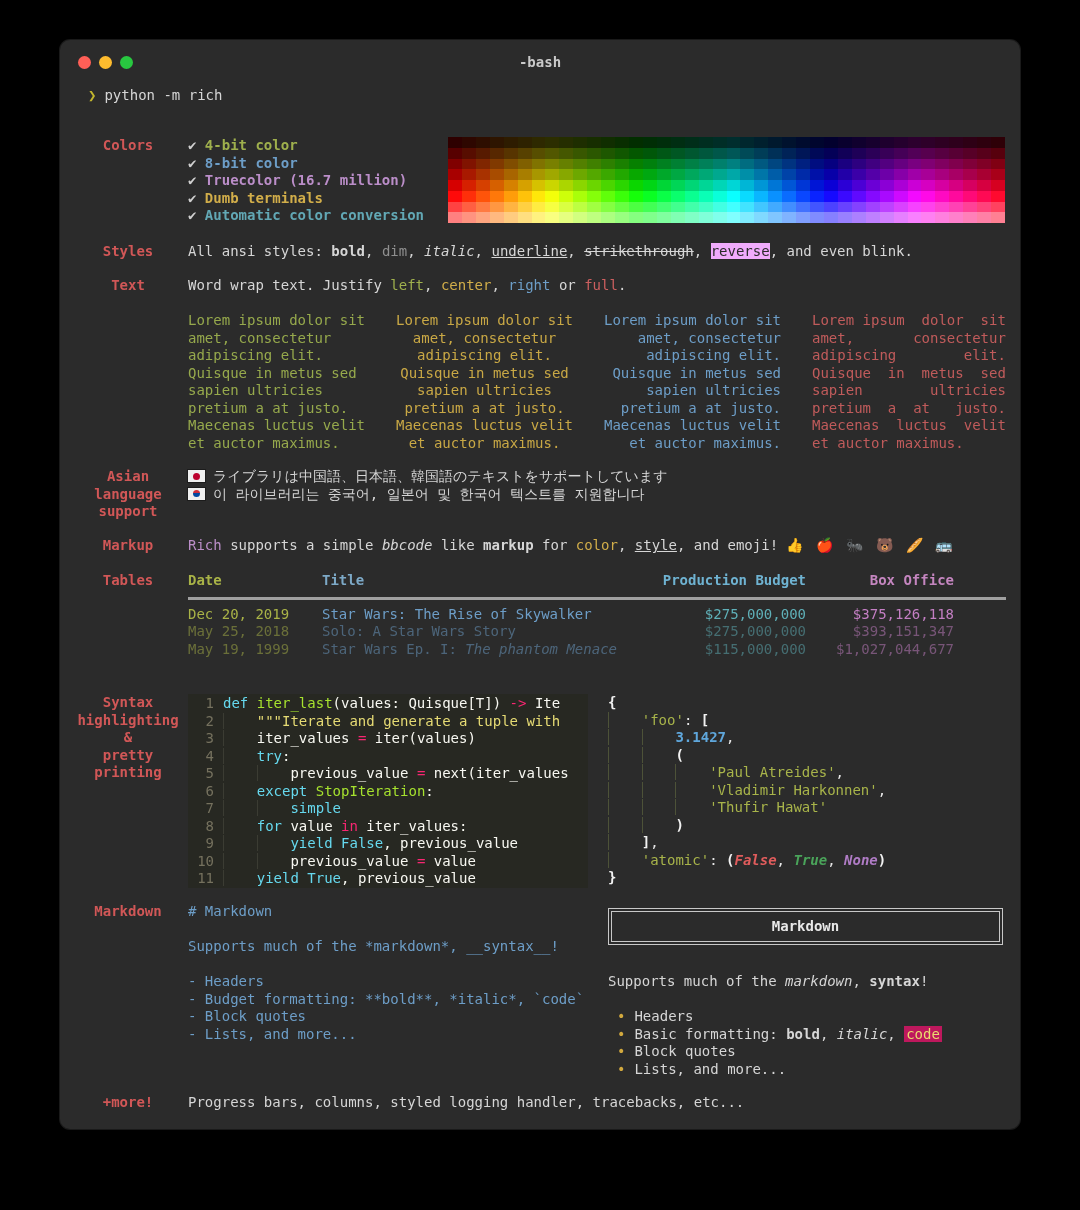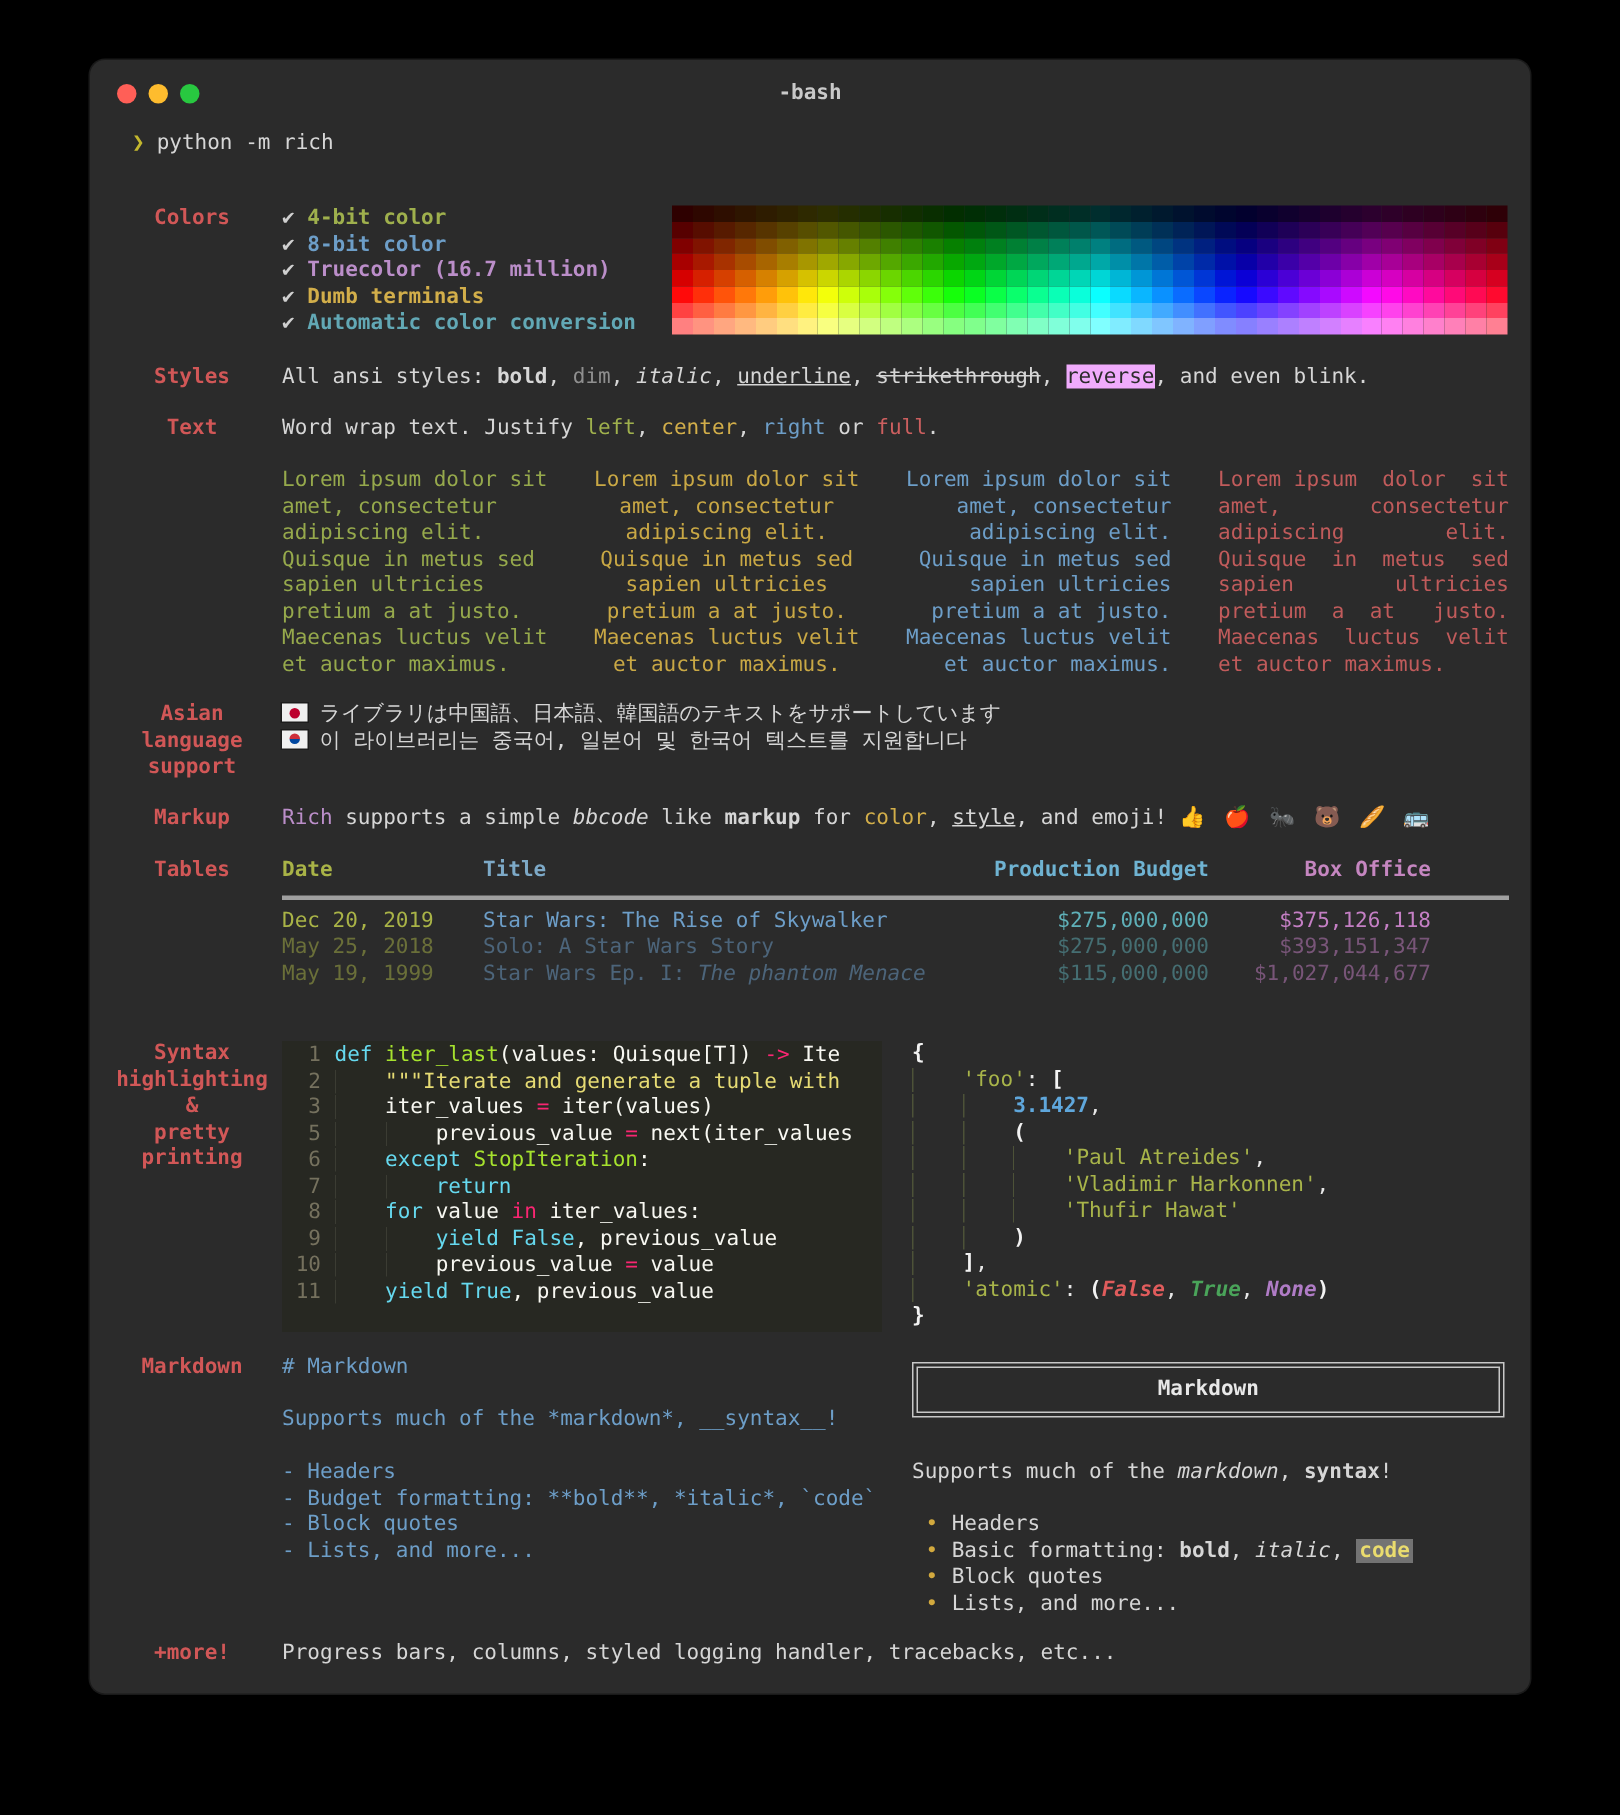"4 try:" div.code-line { html: none -> <div><span>4</span><span> </span><span>try</span><span>:</span></div> }
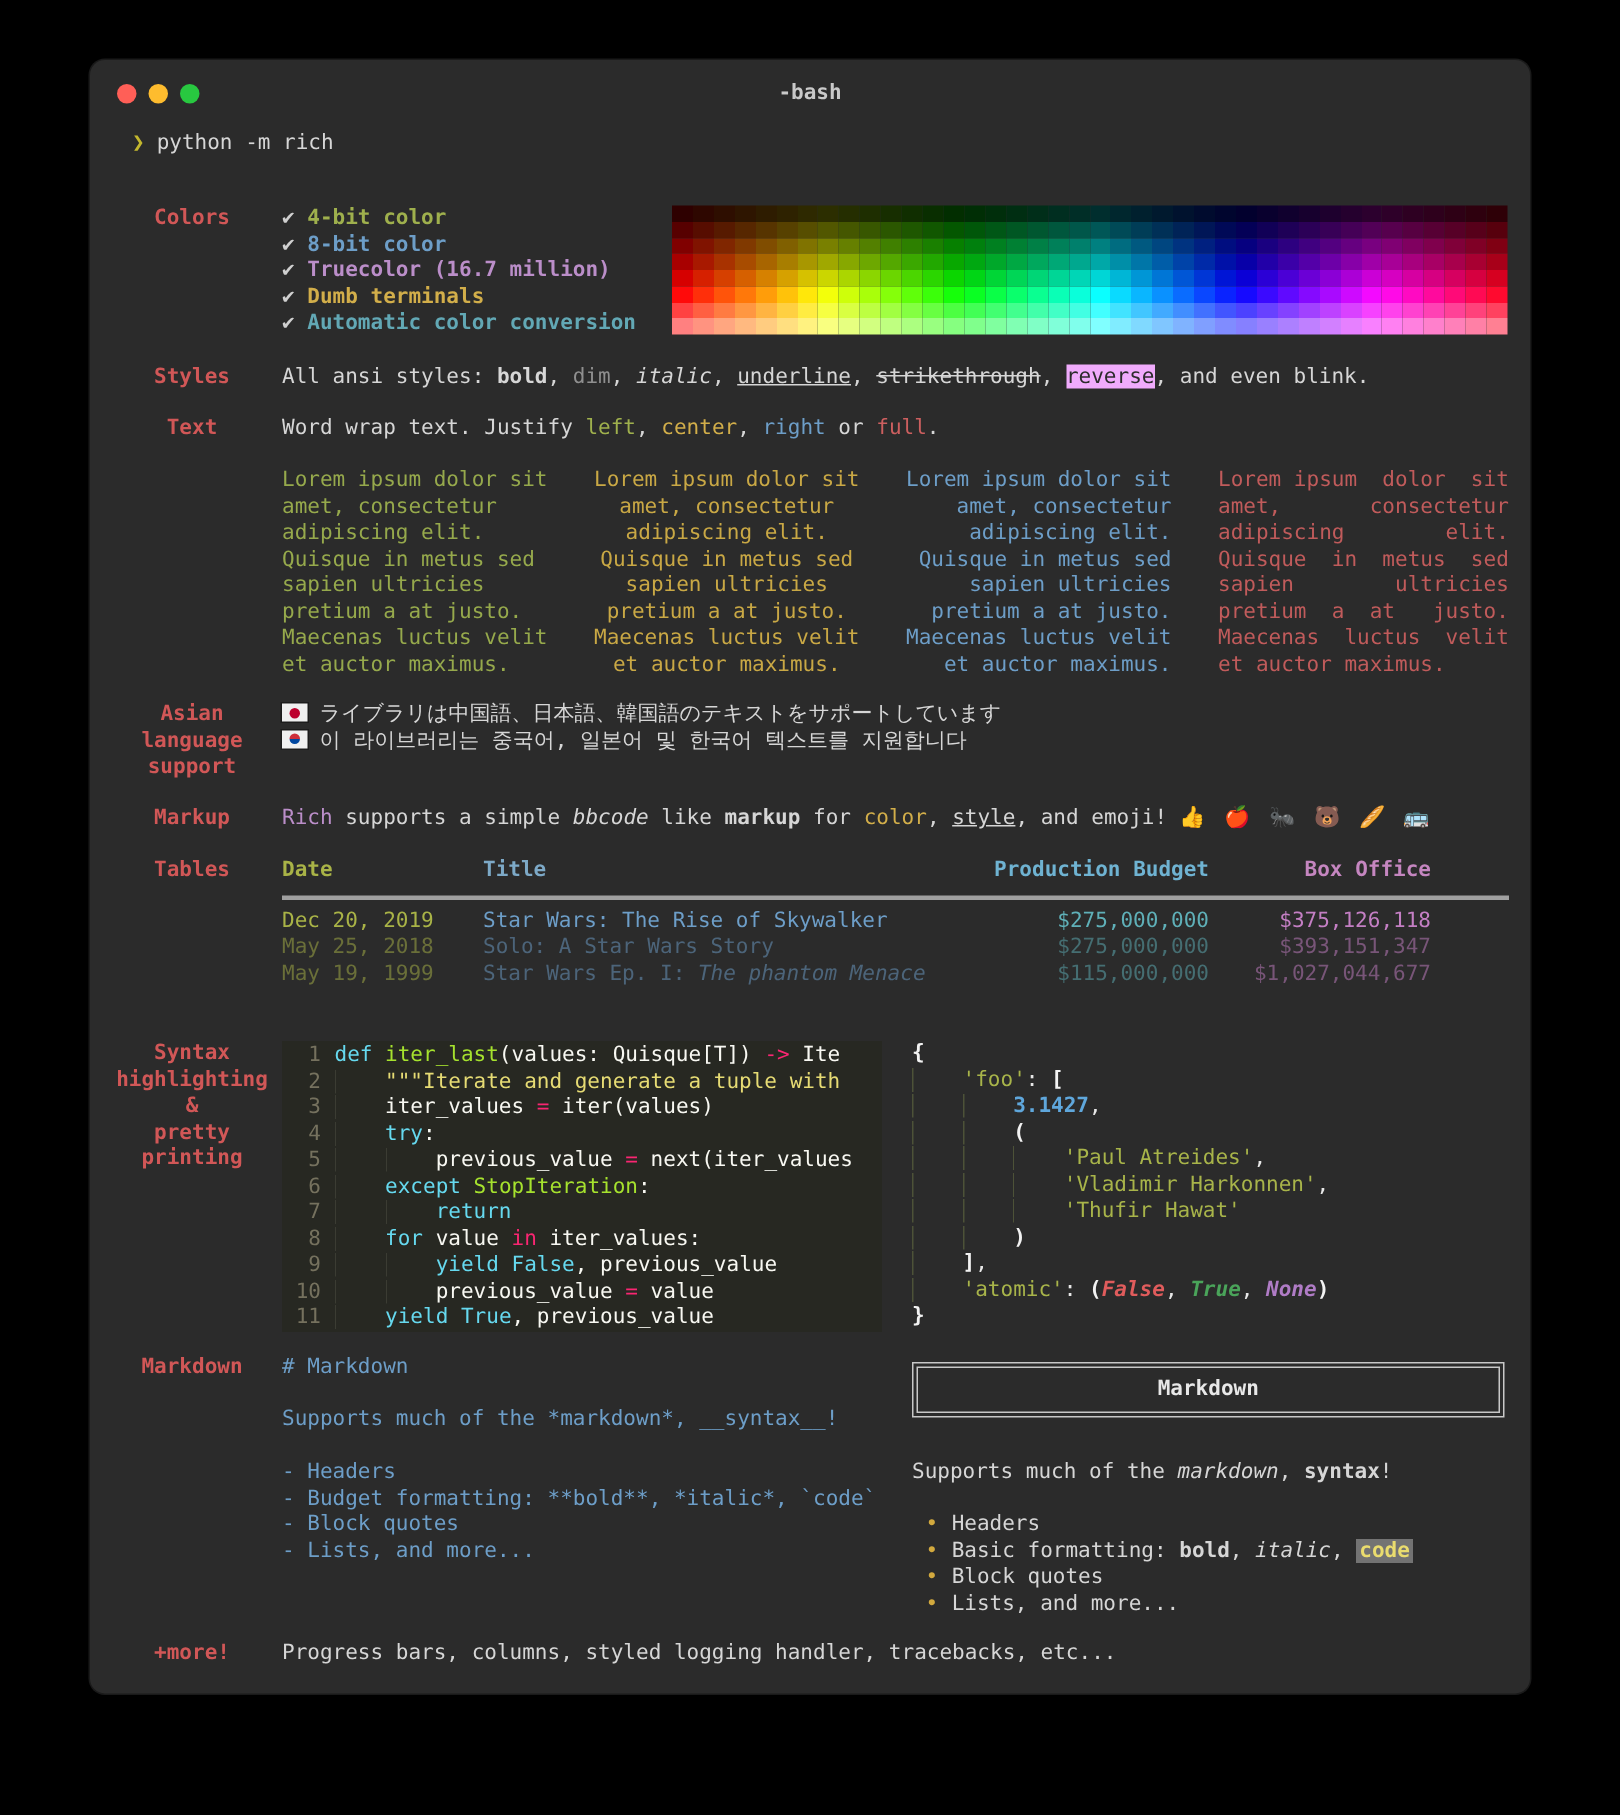"return" span.rs-kw { text: return -> simple }
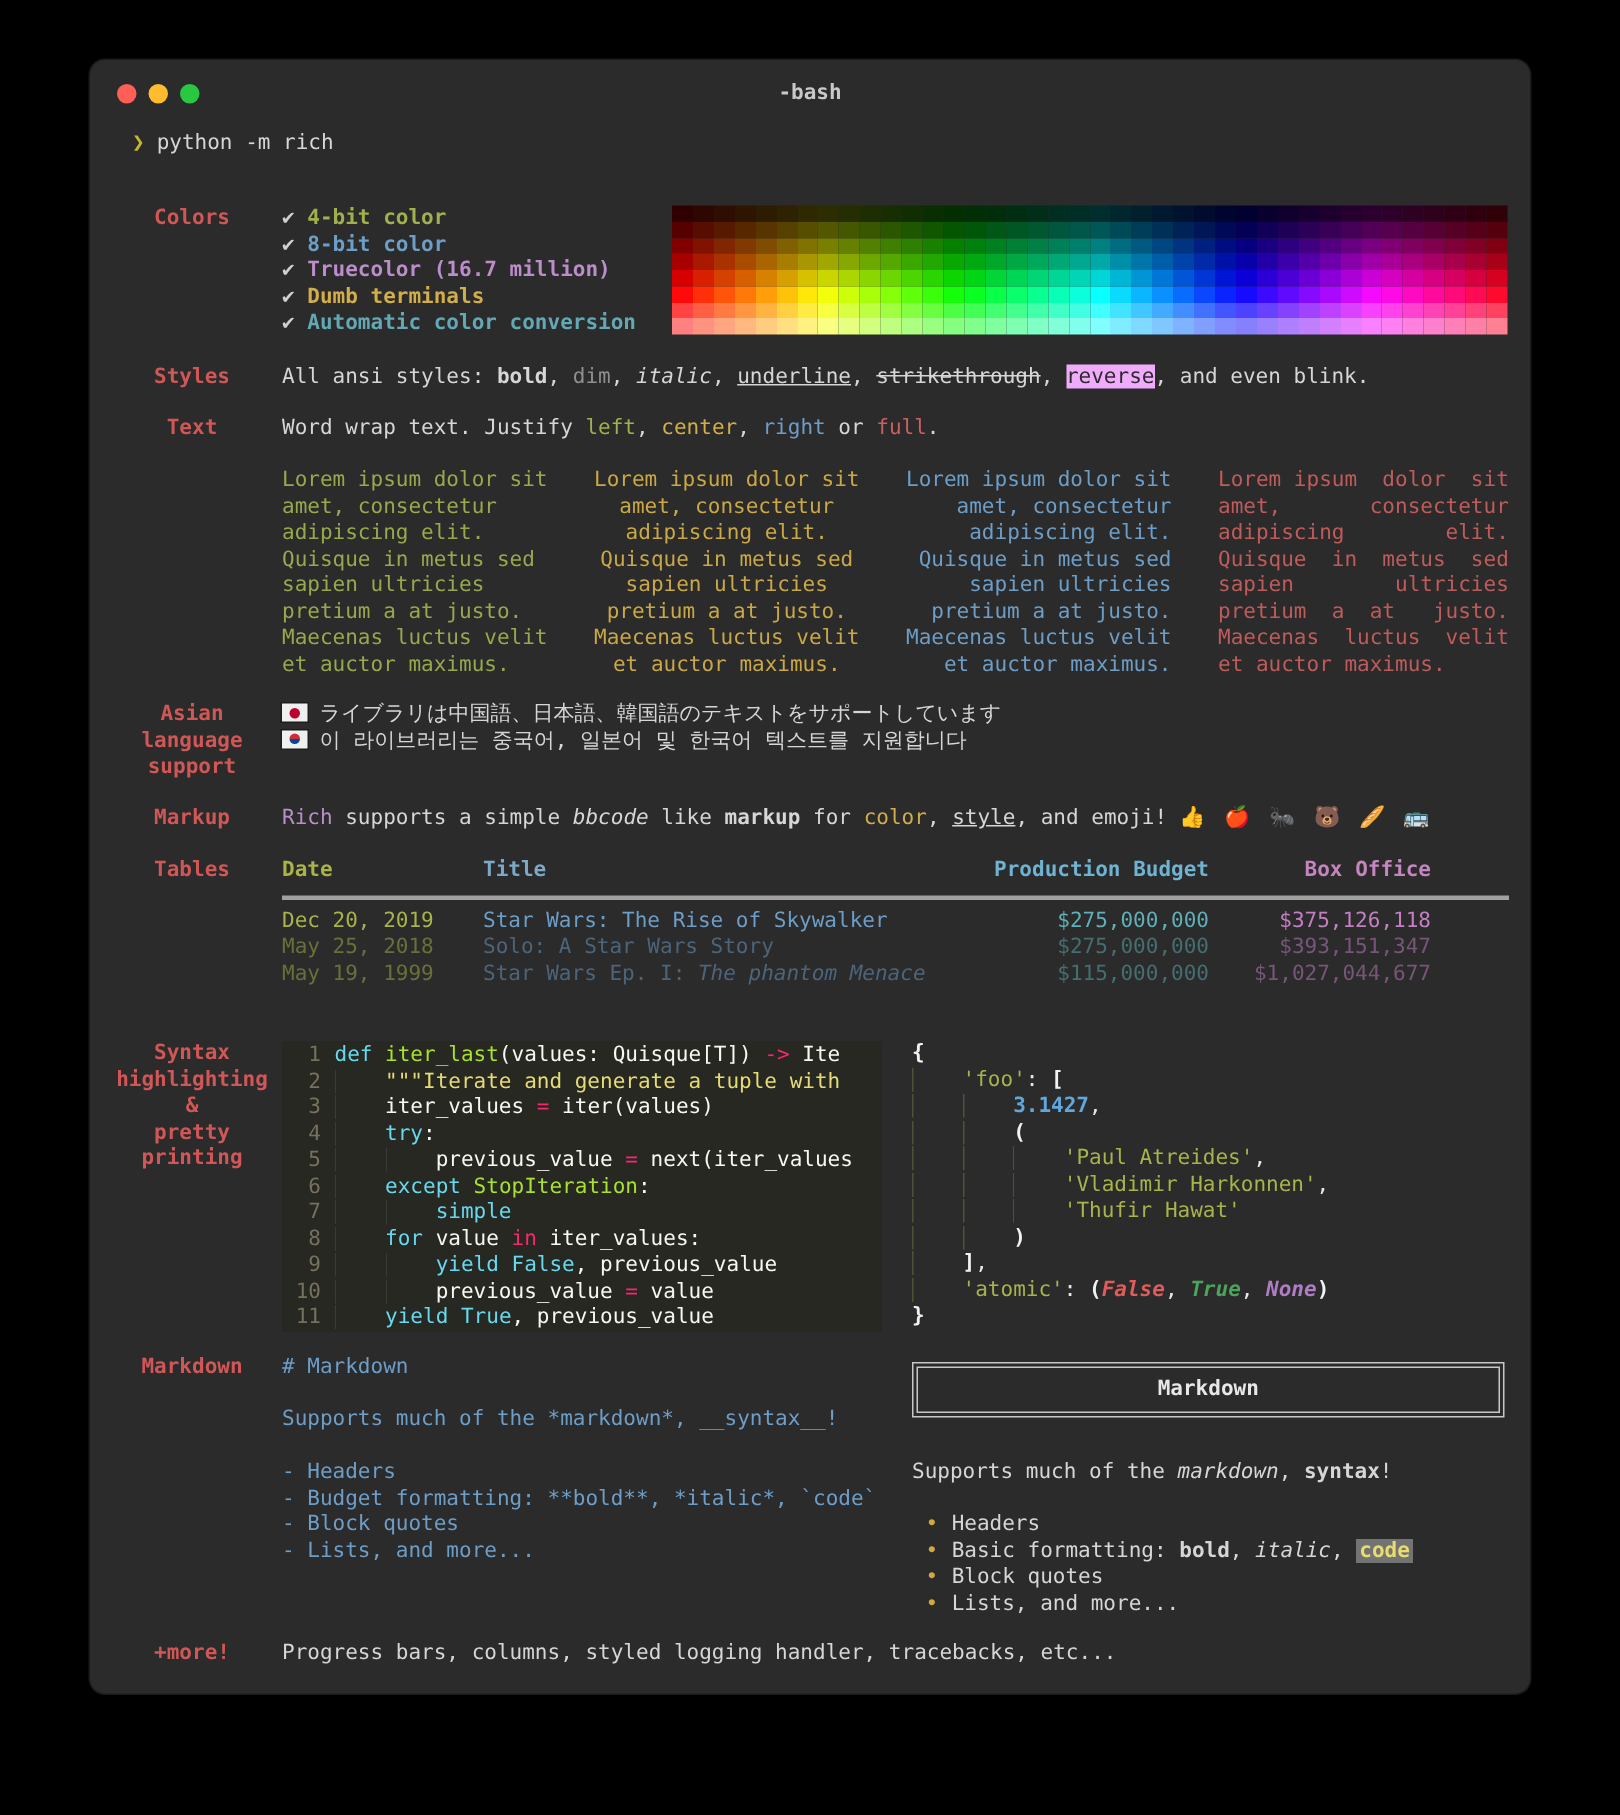"code" .rs-codechip { background: #737373 -> #be185d; font-weight: bold -> normal }
